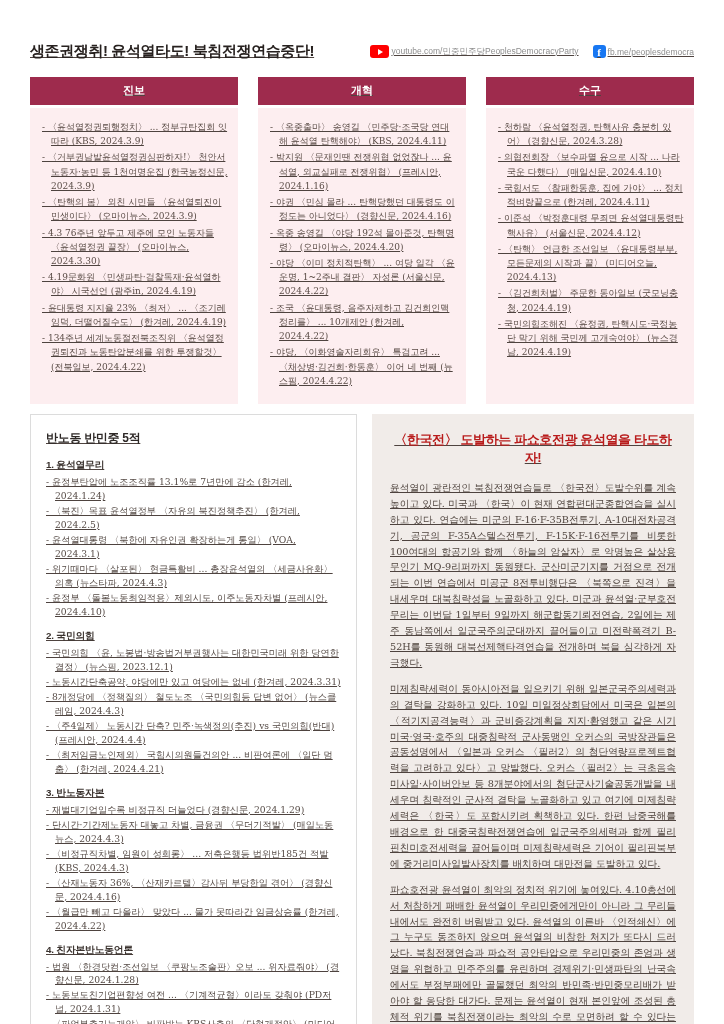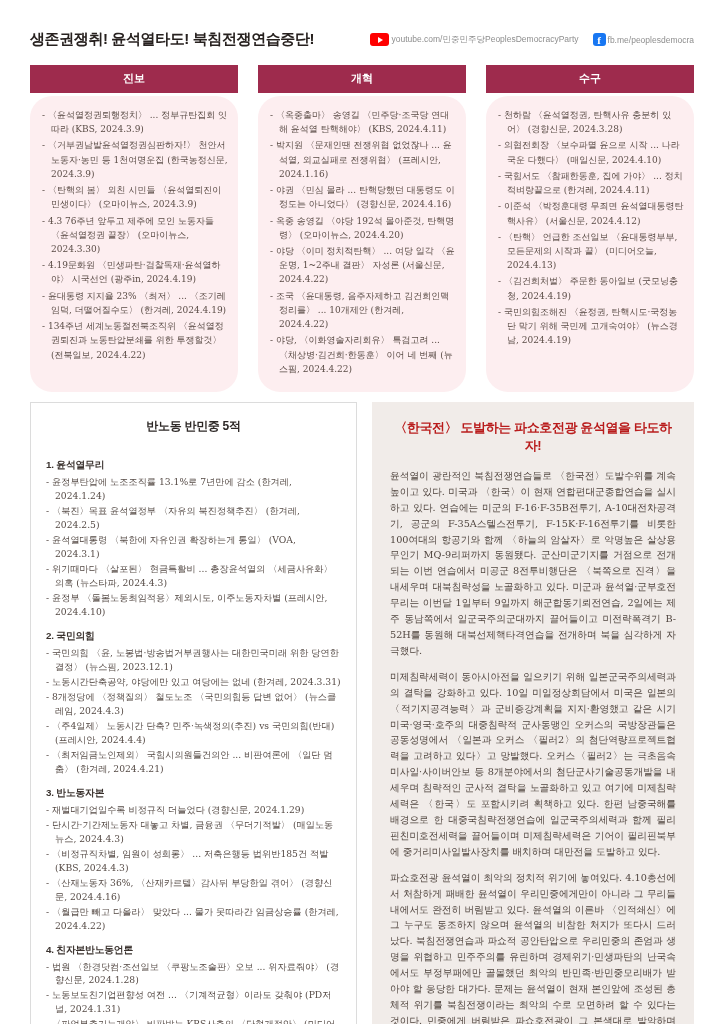"생존권쟁취! 윤석열타도! 북침전쟁연습중단!" .page { padding: 24px 30px 0 30px -> 36px 30px 0 30px; text-decoration: none -> underline }
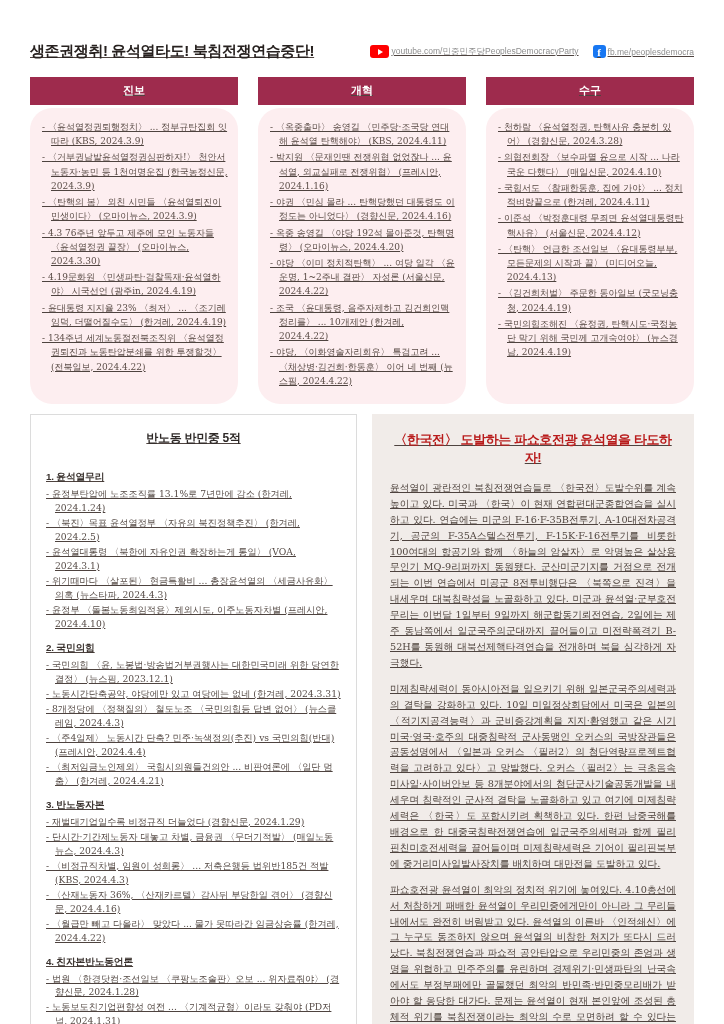"- 〈윤석열정권퇴행정치〉 ... 정부규탄집회 잇따라" .col-body { border-radius: 22px -> none }
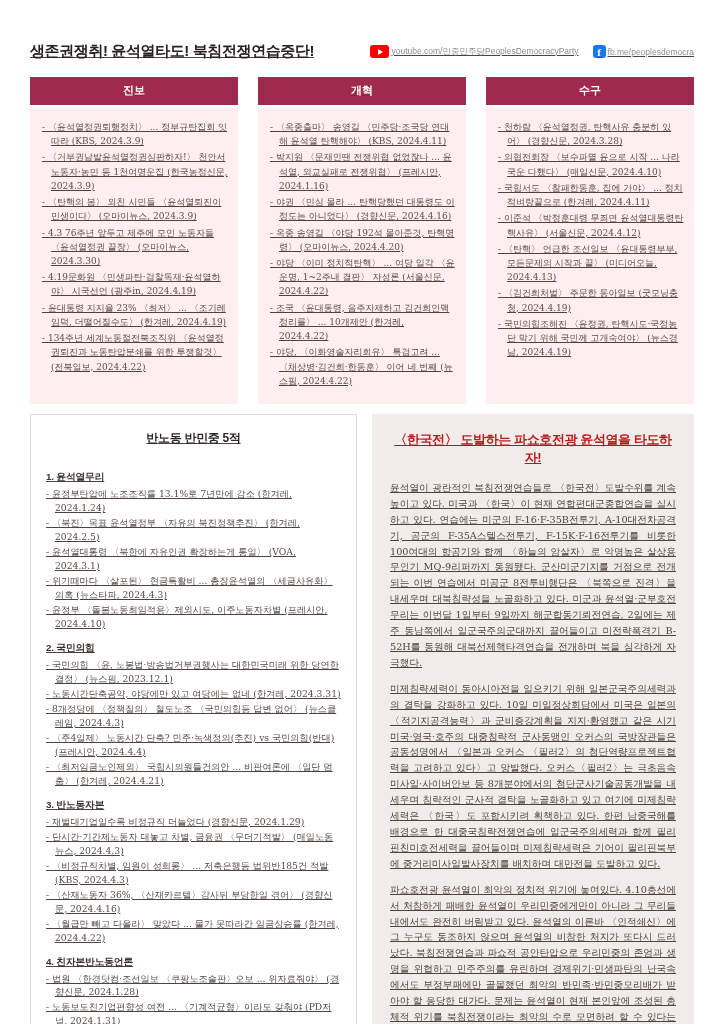"반노동 반민중 5적" .panel-left h2 { margin: 2px 0 24px 0 -> 2px 0 12px 0; text-align: center -> left }
